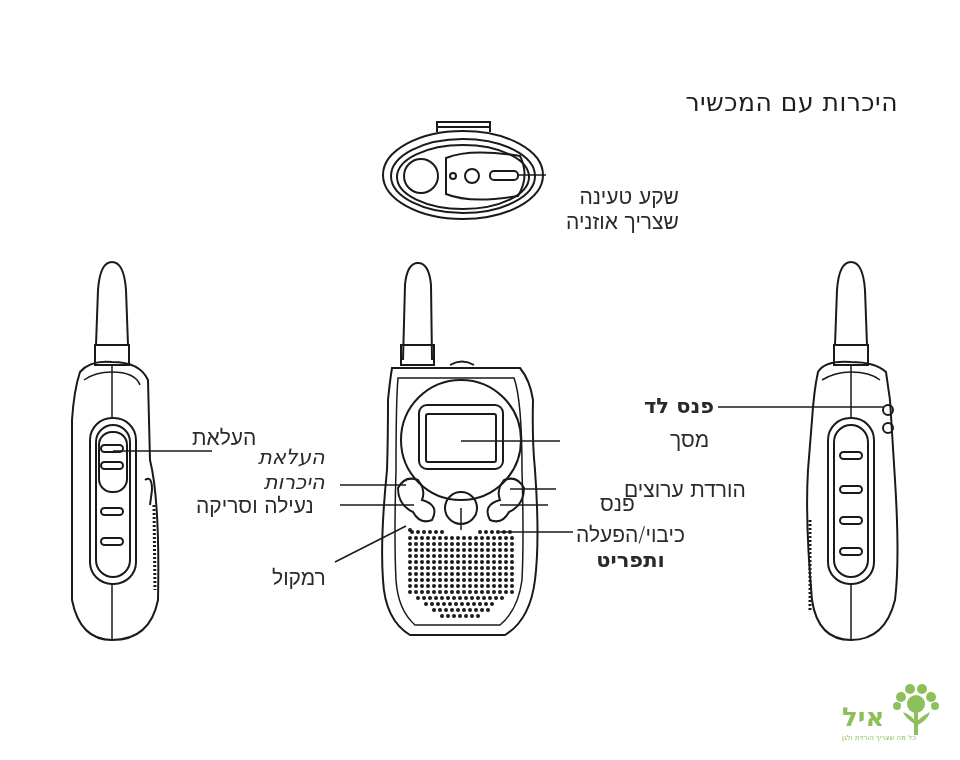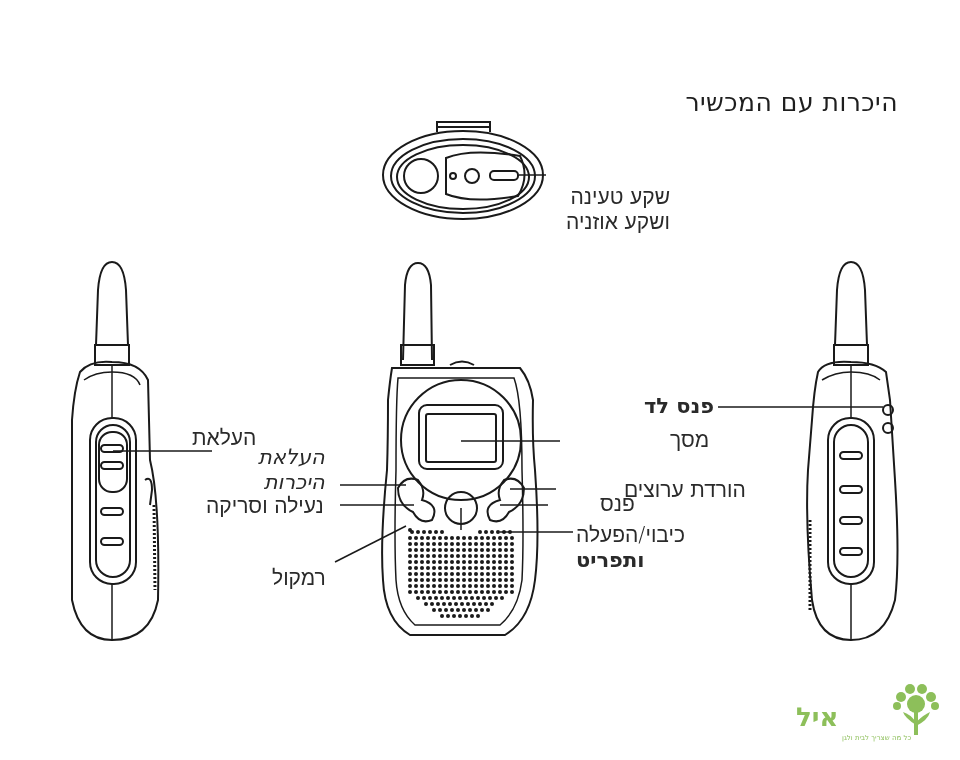"ושקע אוזניה" div { text: ושקע -> שצריך }
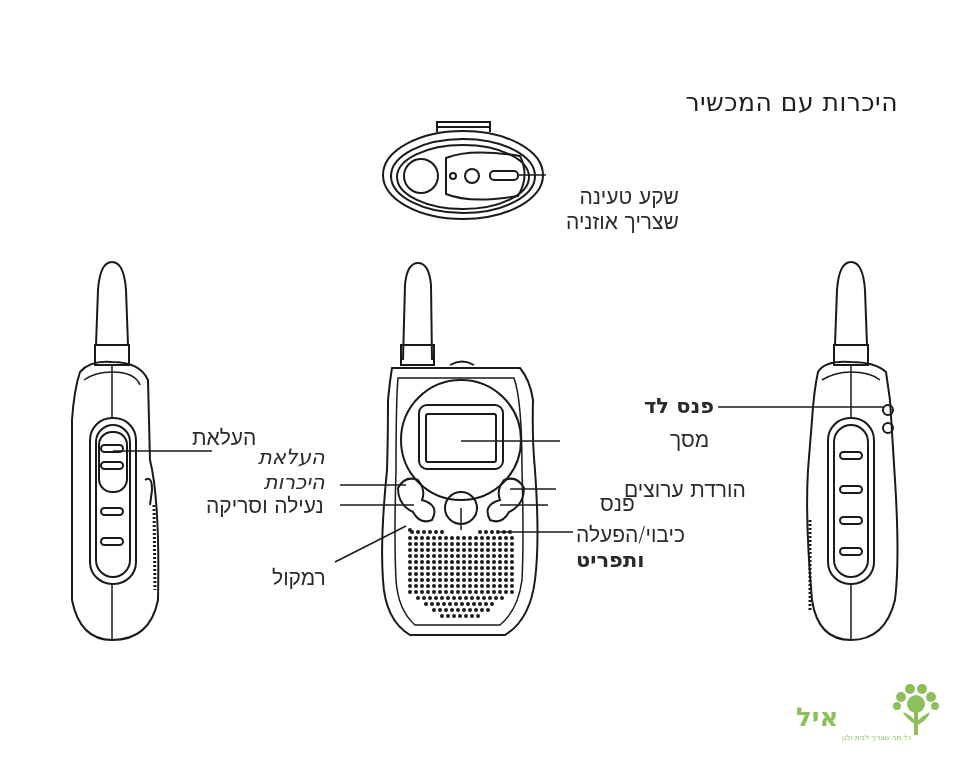"נעילה וסריקה" div.lbl { margin-left: 10px -> none }
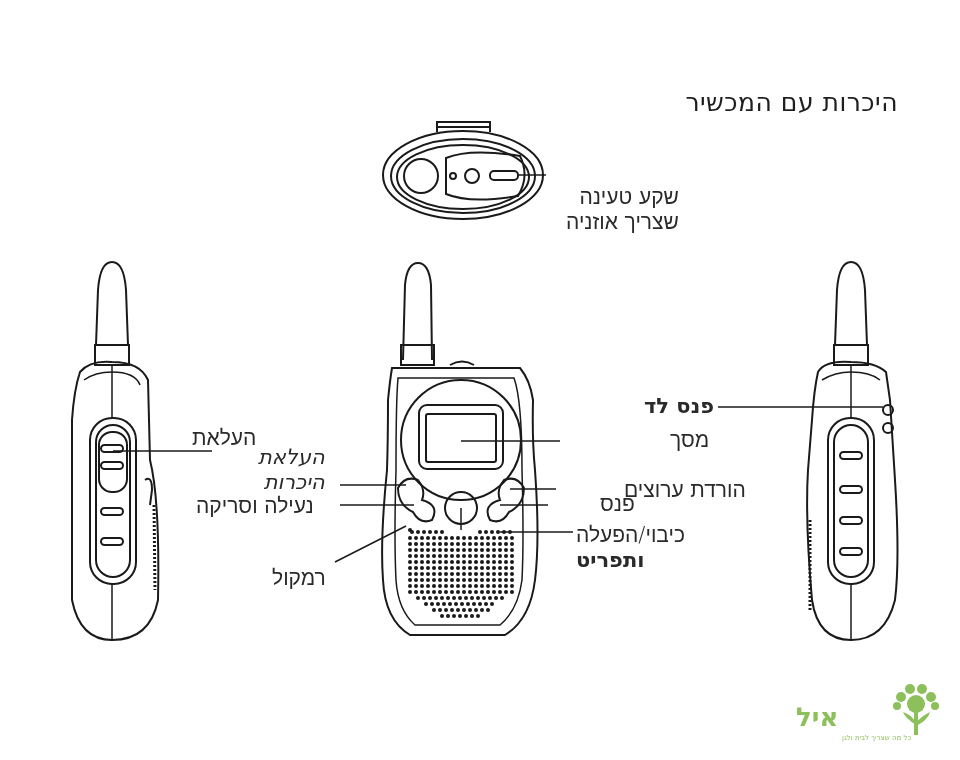"כיבוי/הפעלה" div.lbl { text-align: left -> center }
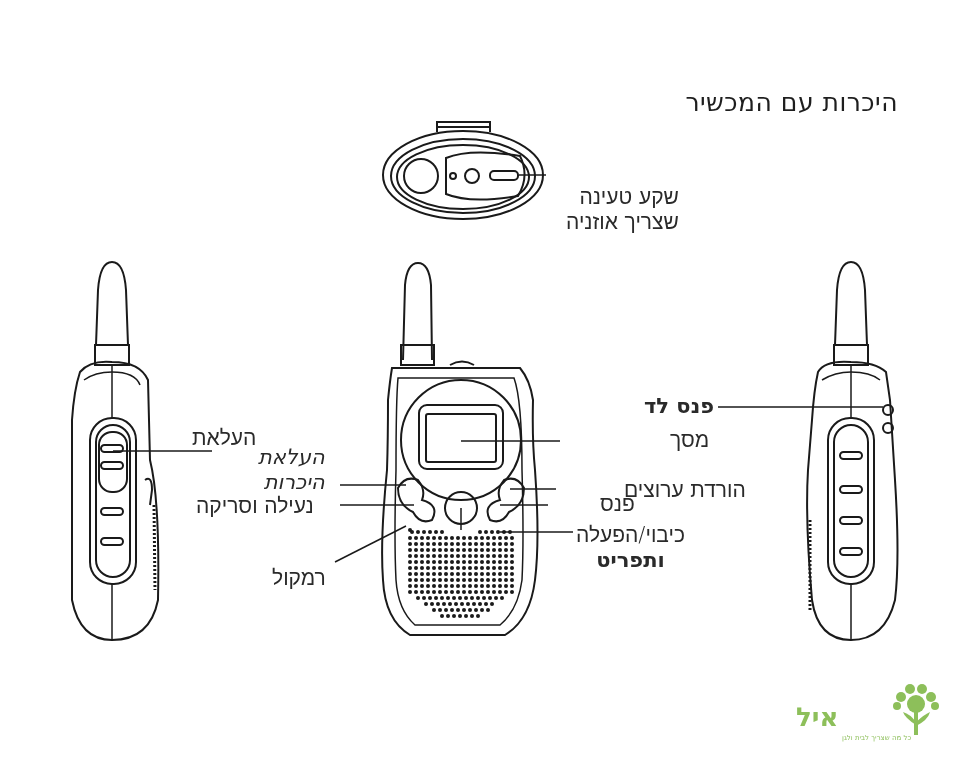"איל" .logo-text { left: 796px -> 842px }
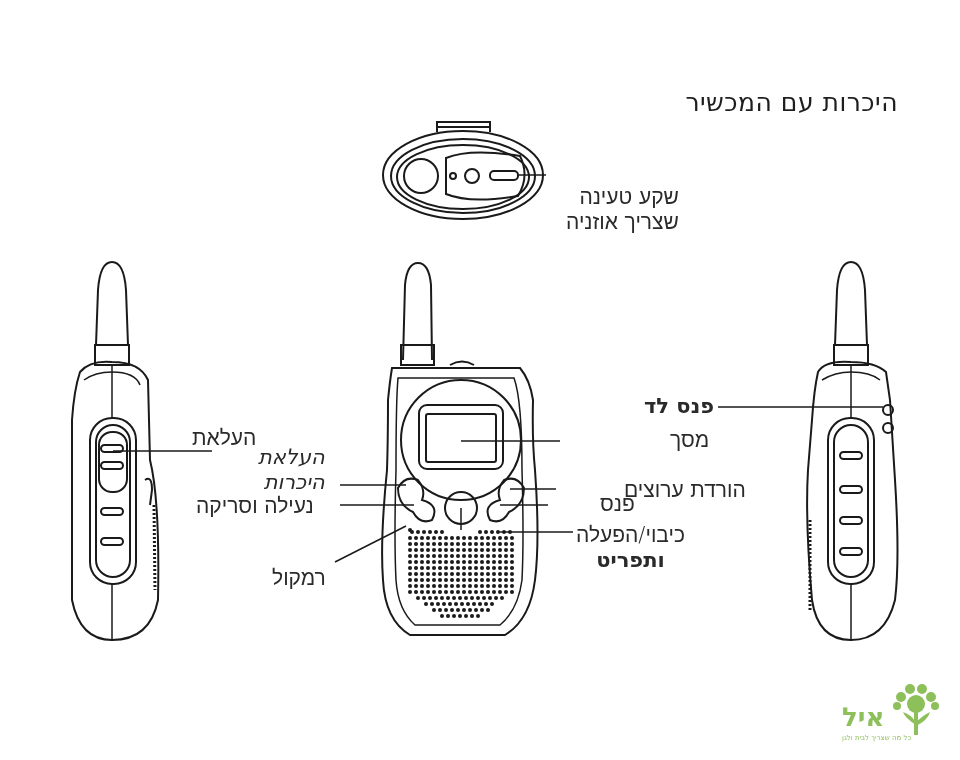"כל מה שצריך לבית ולגן" div.logo-sub { text: לבית -> הורדת }
